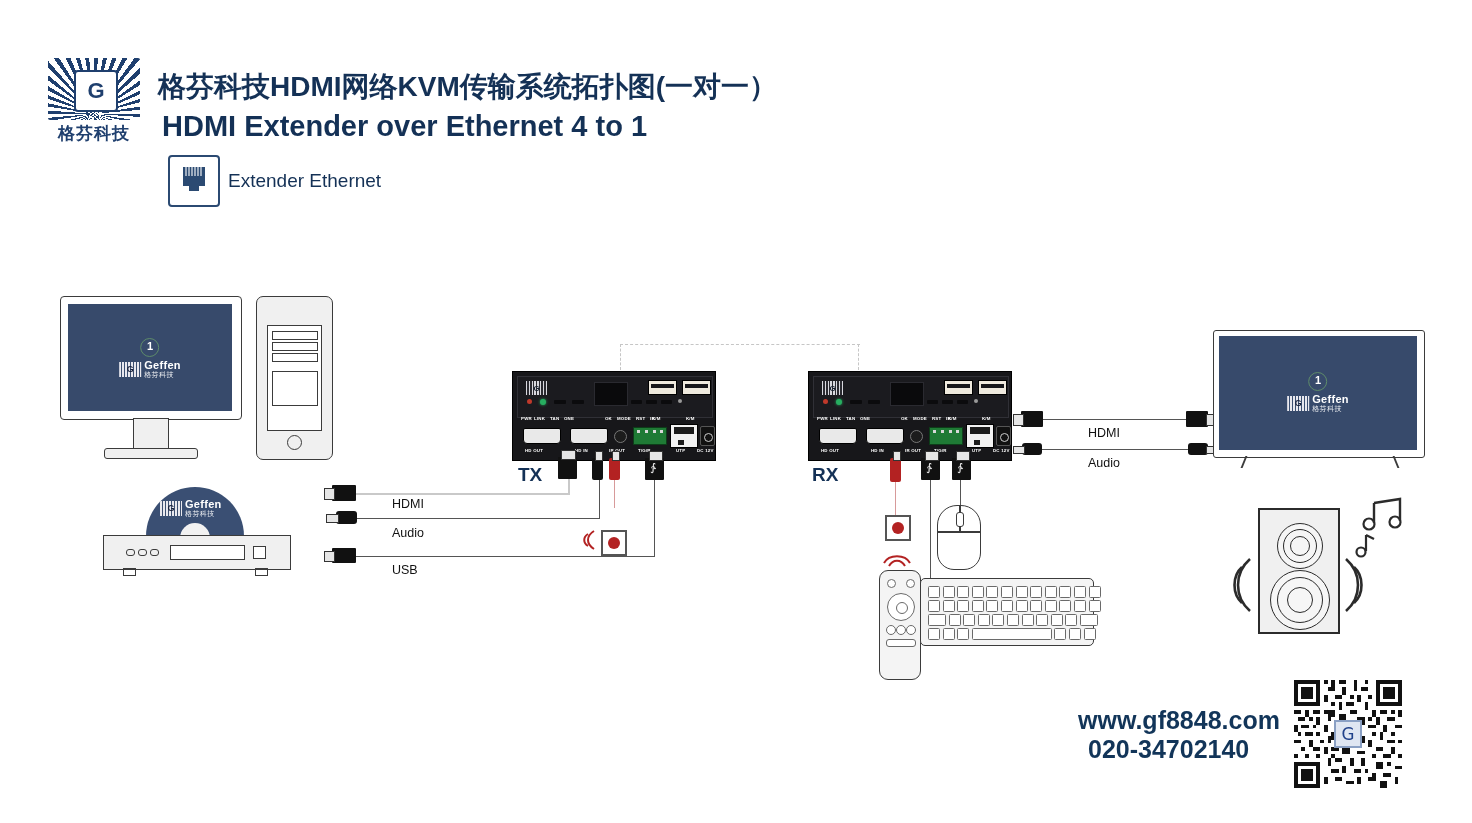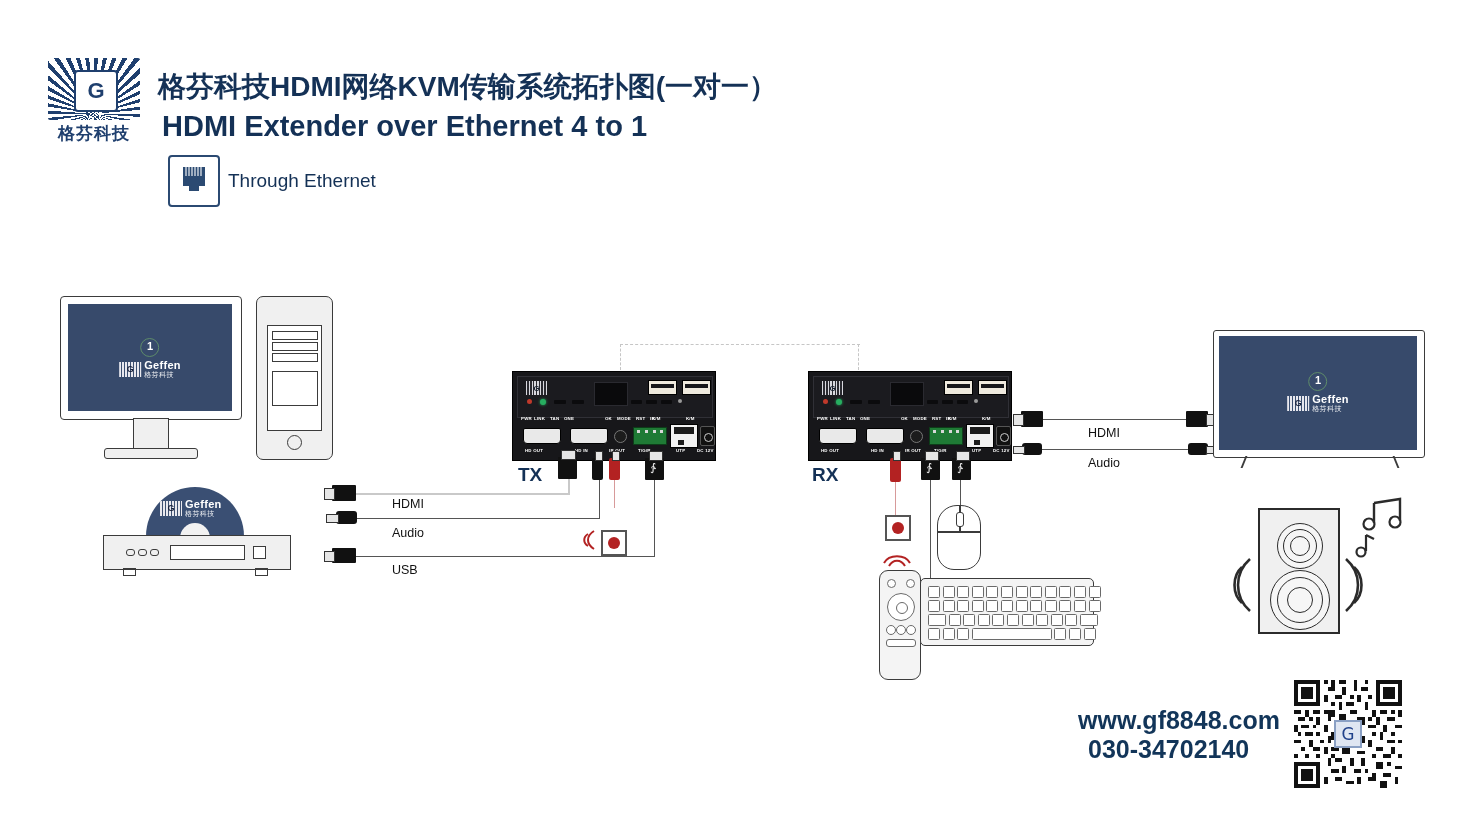"Through Ethernet" div.abs { text: Through -> Extender }
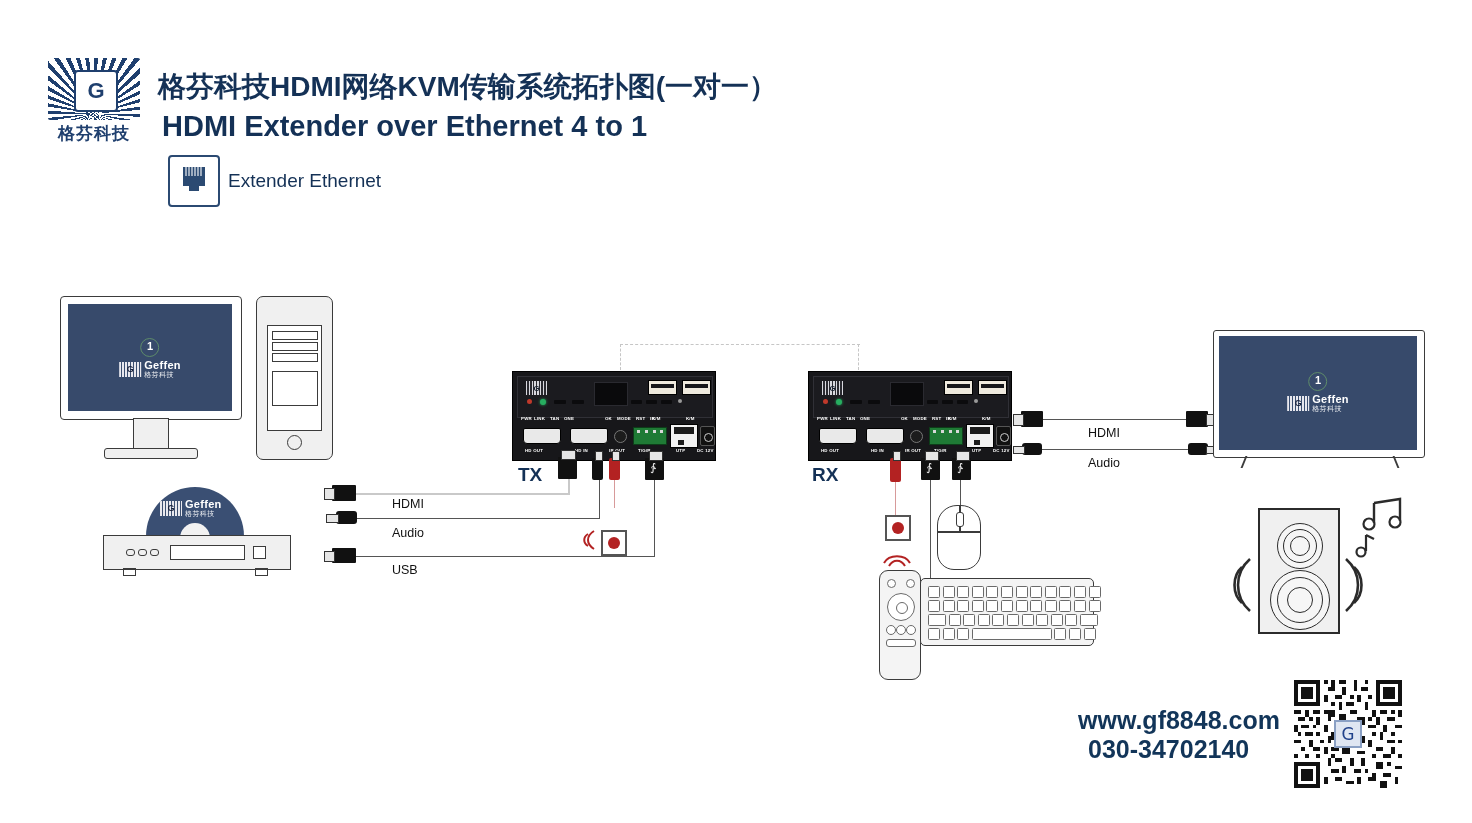"030-34702140" div.abs { text: 030-34702140 -> 020-34702140 }
